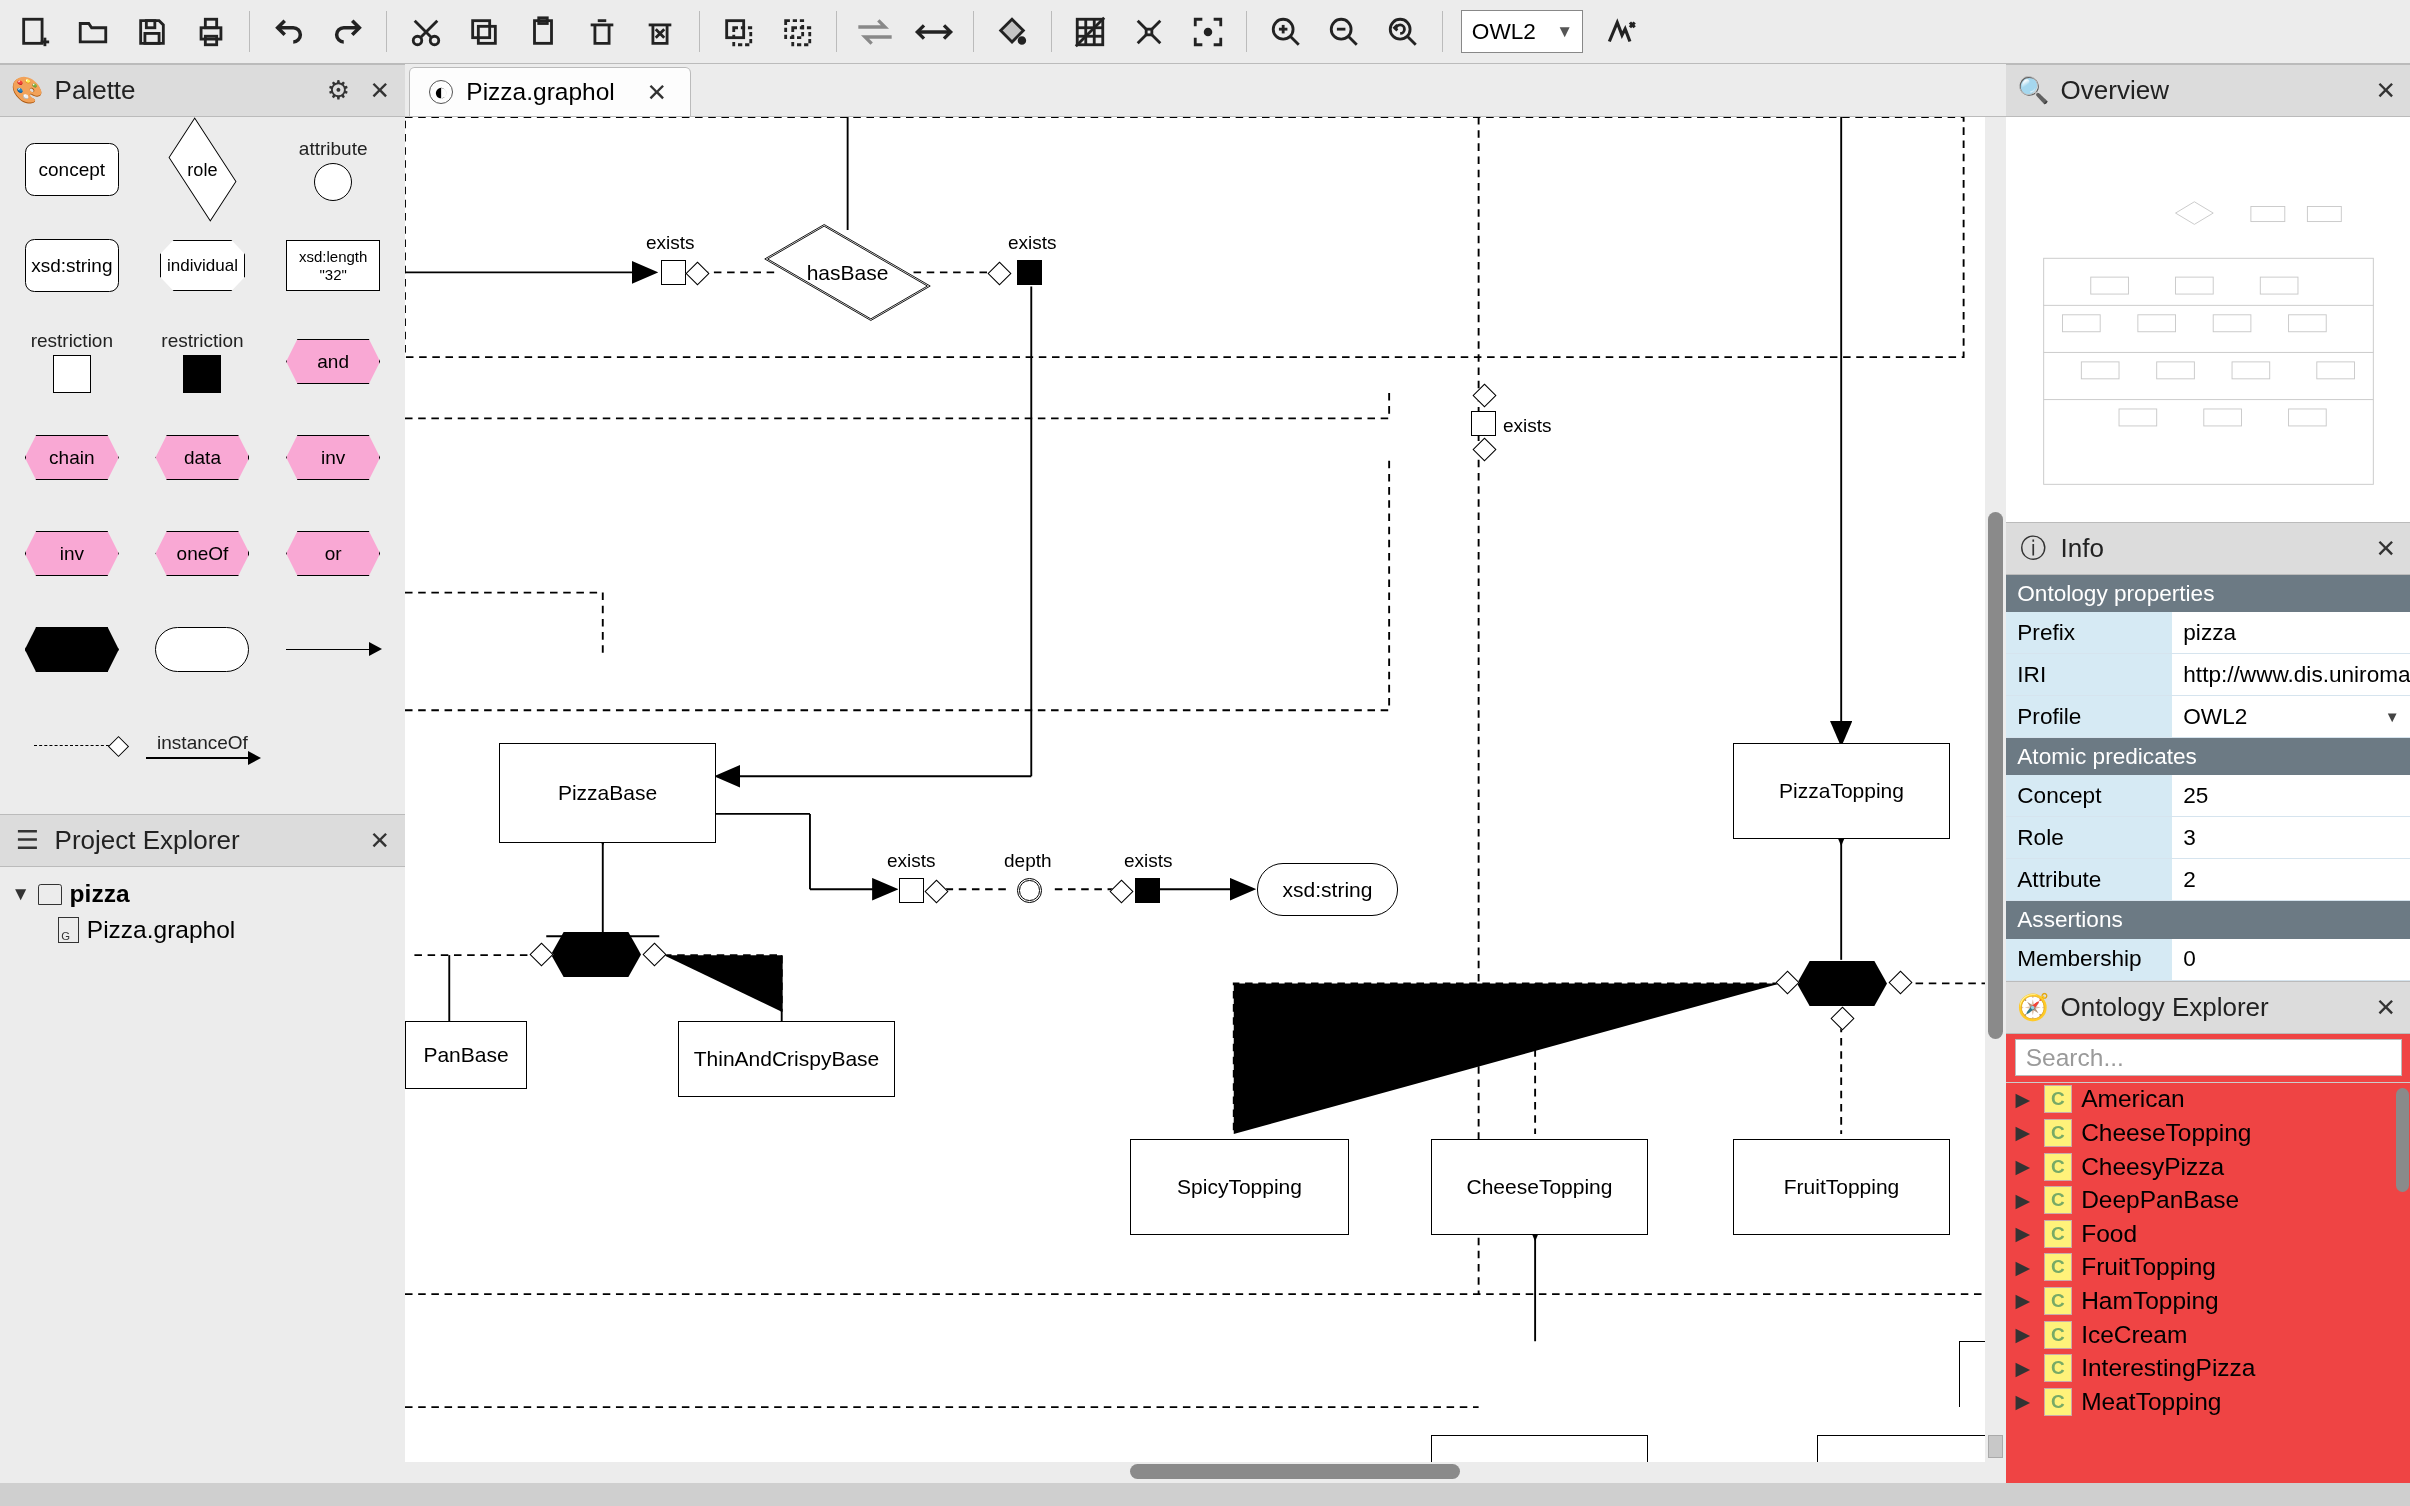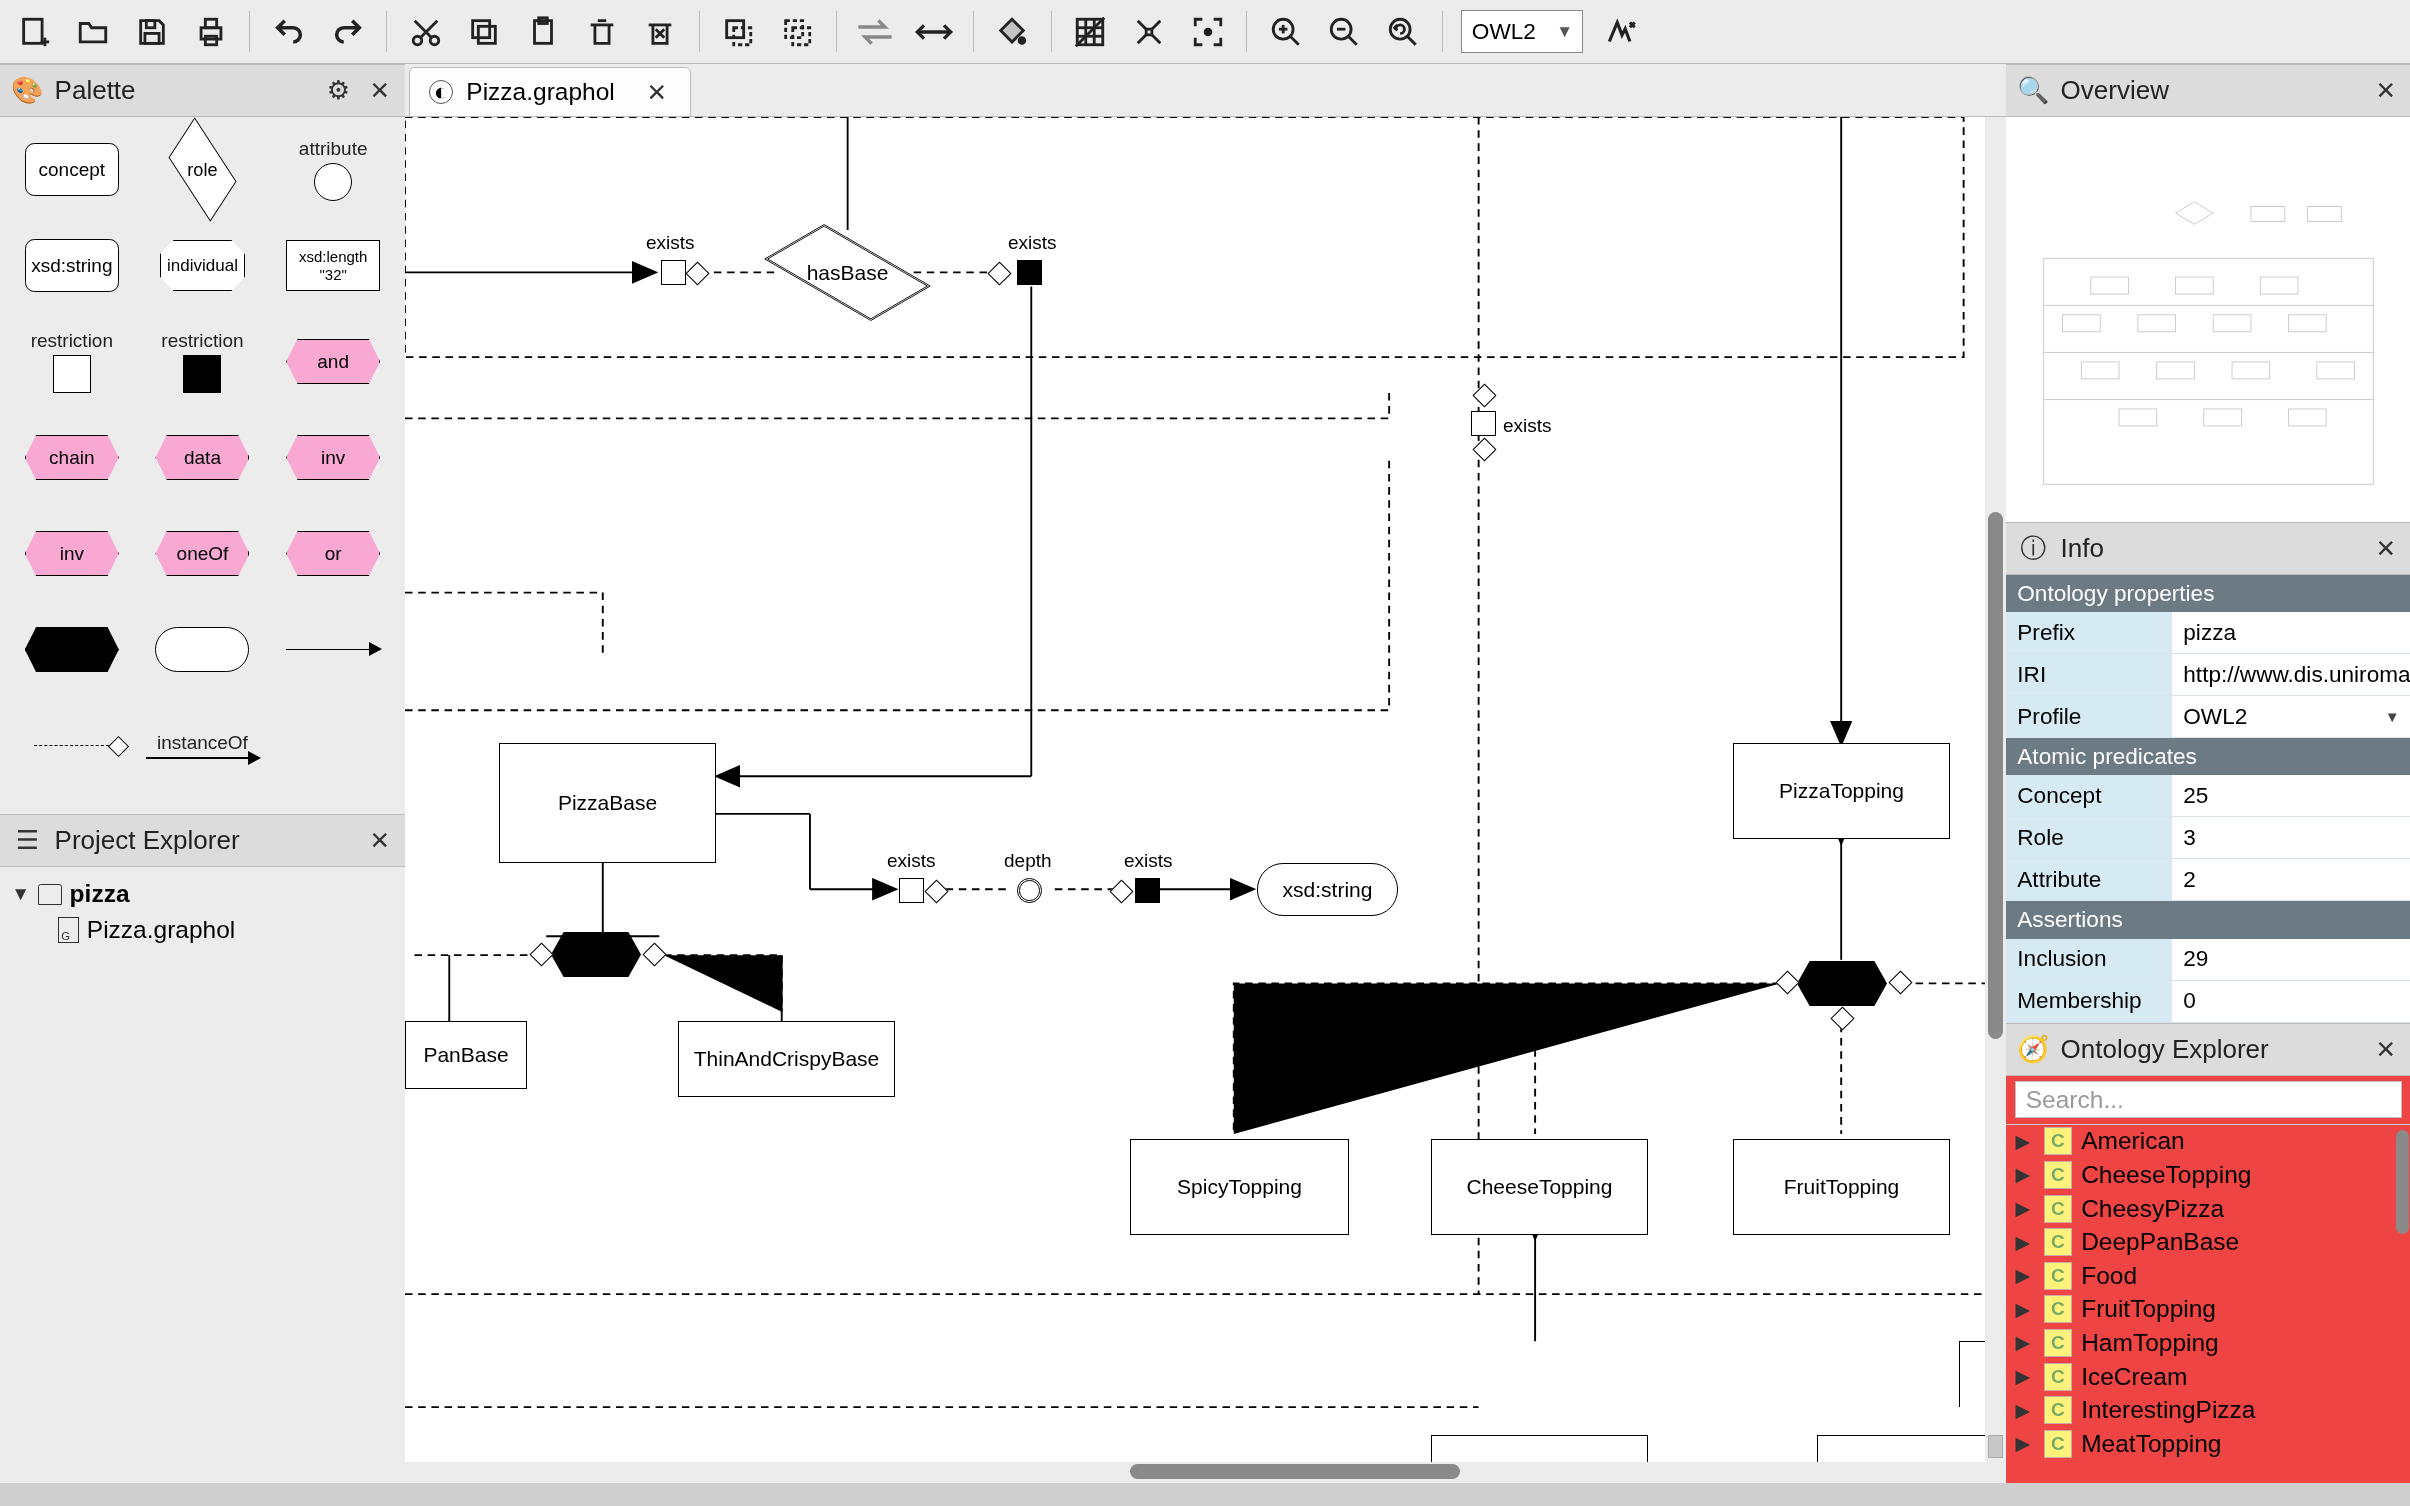"PizzaBase" div.node { height: 120px -> 100px }
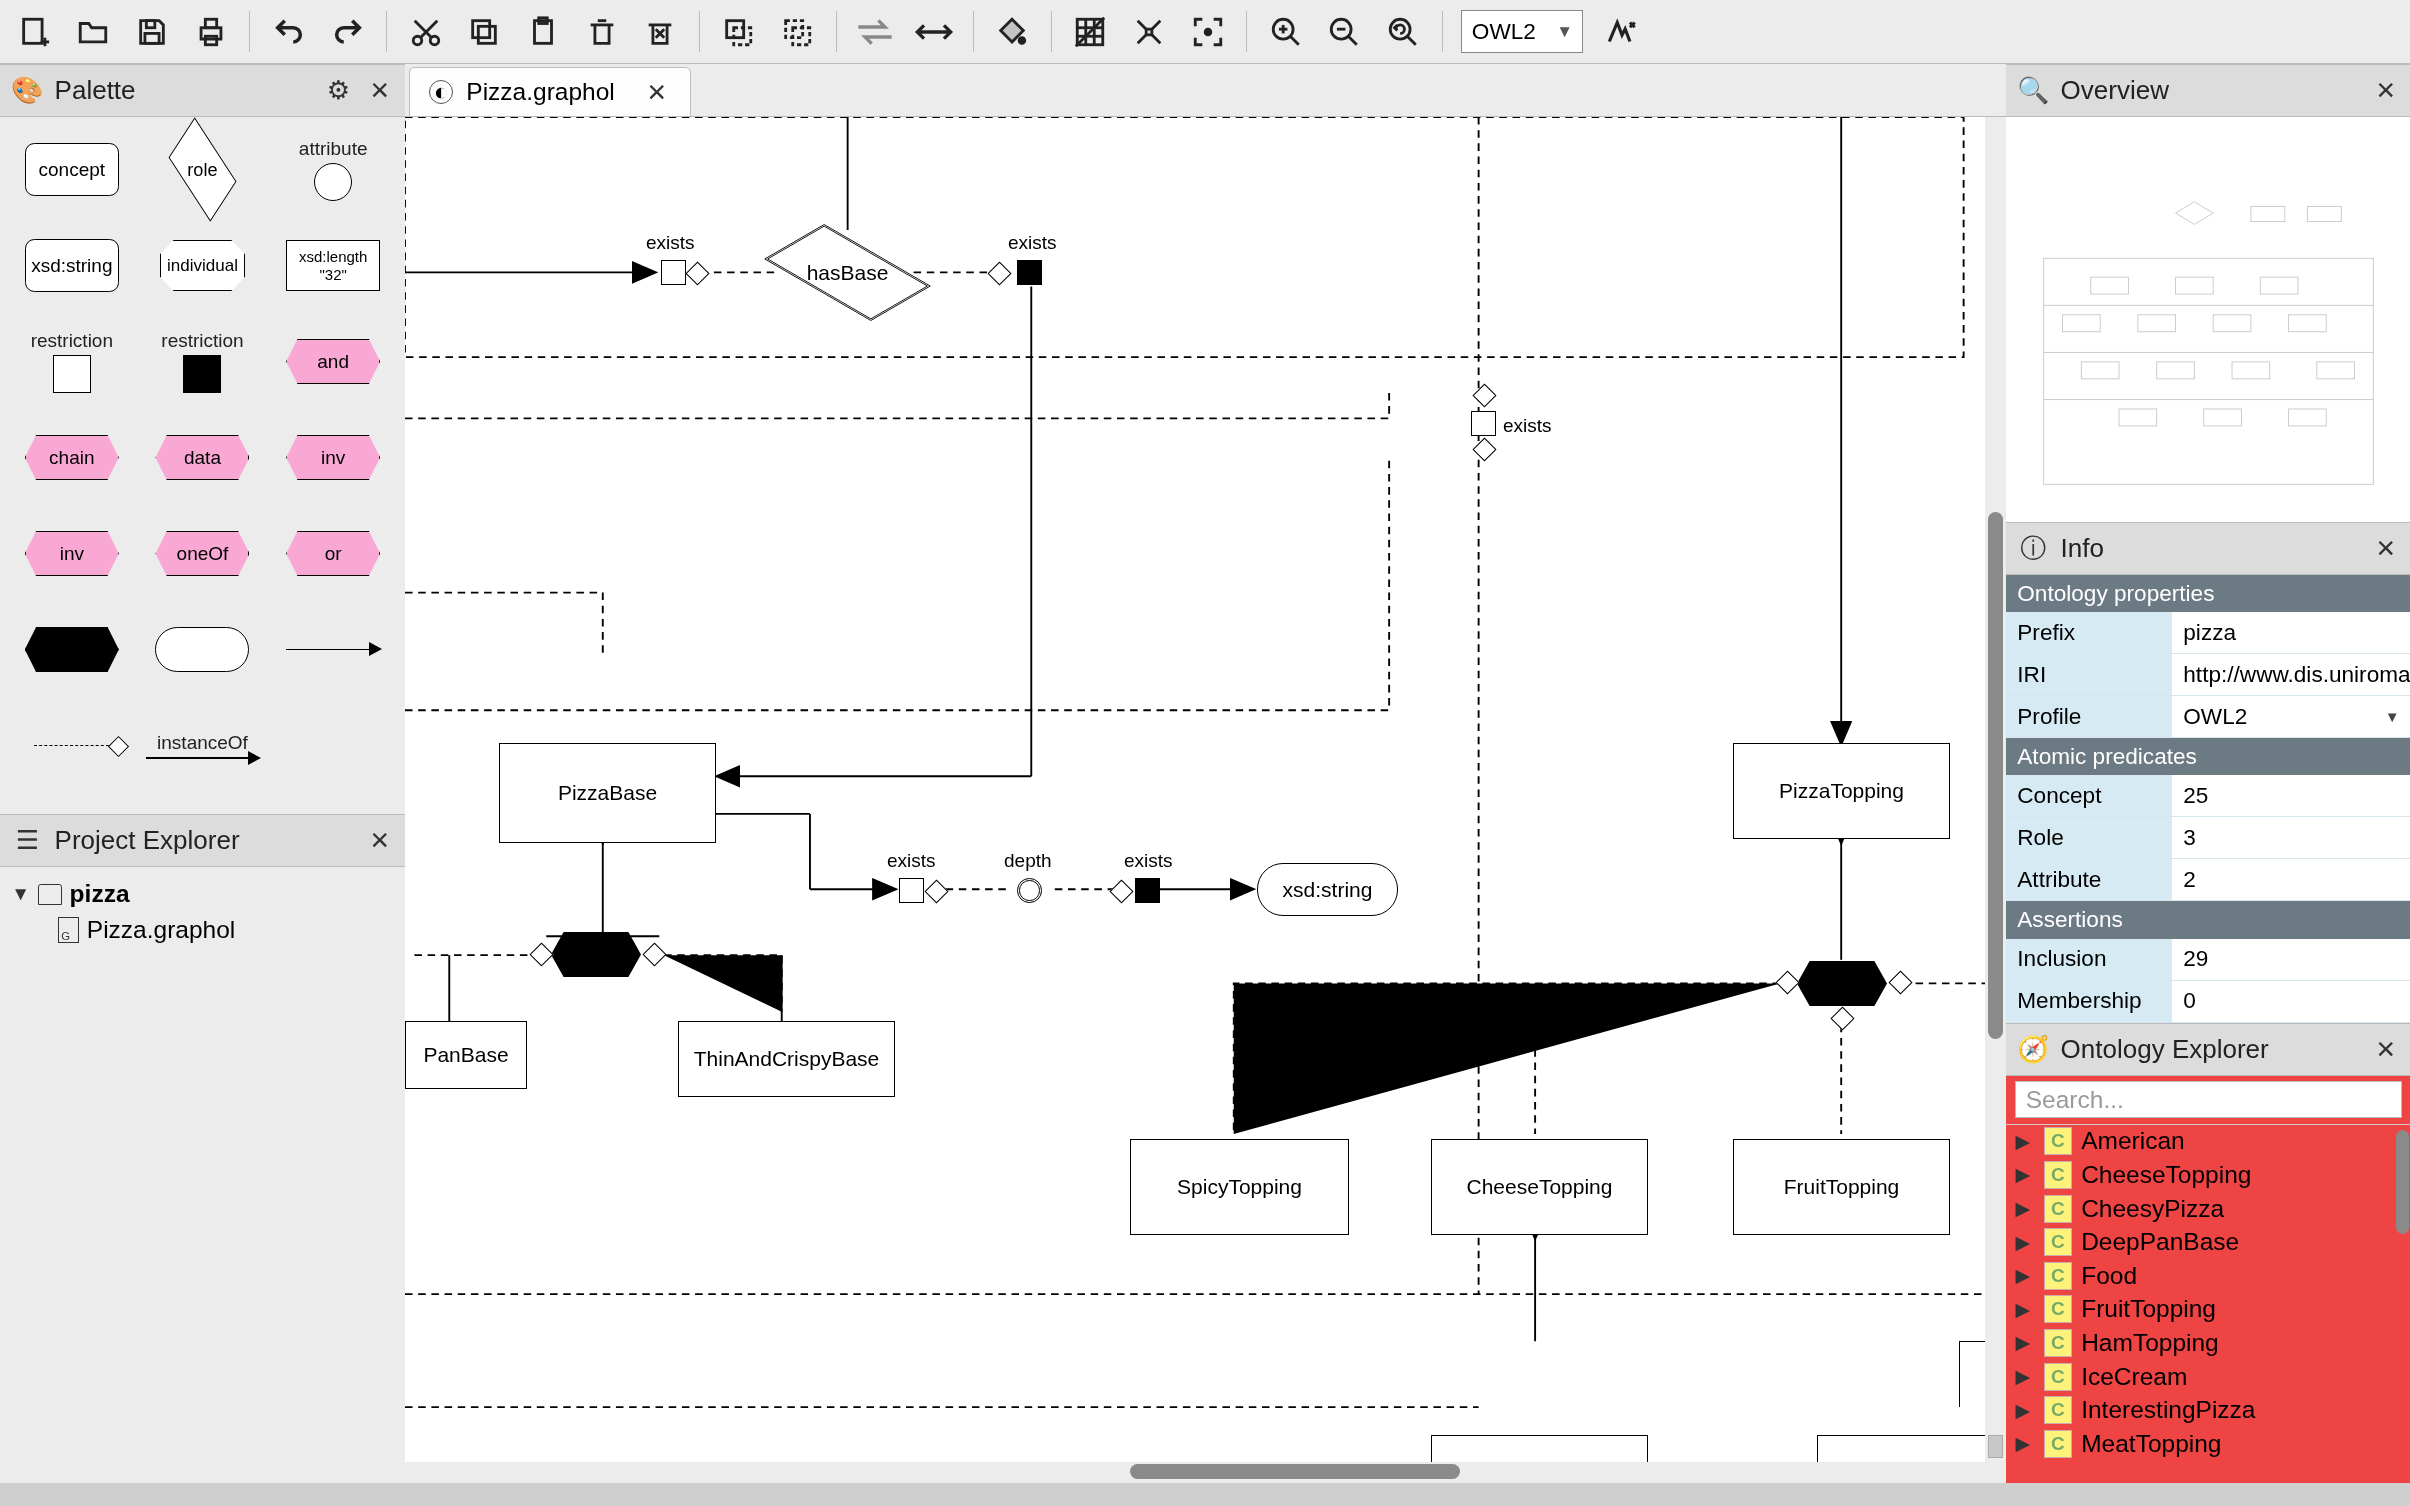"Inclusion" div.info-row { html: <div> <div>Inclusion</div> <div>29</div> </div> -> none }
